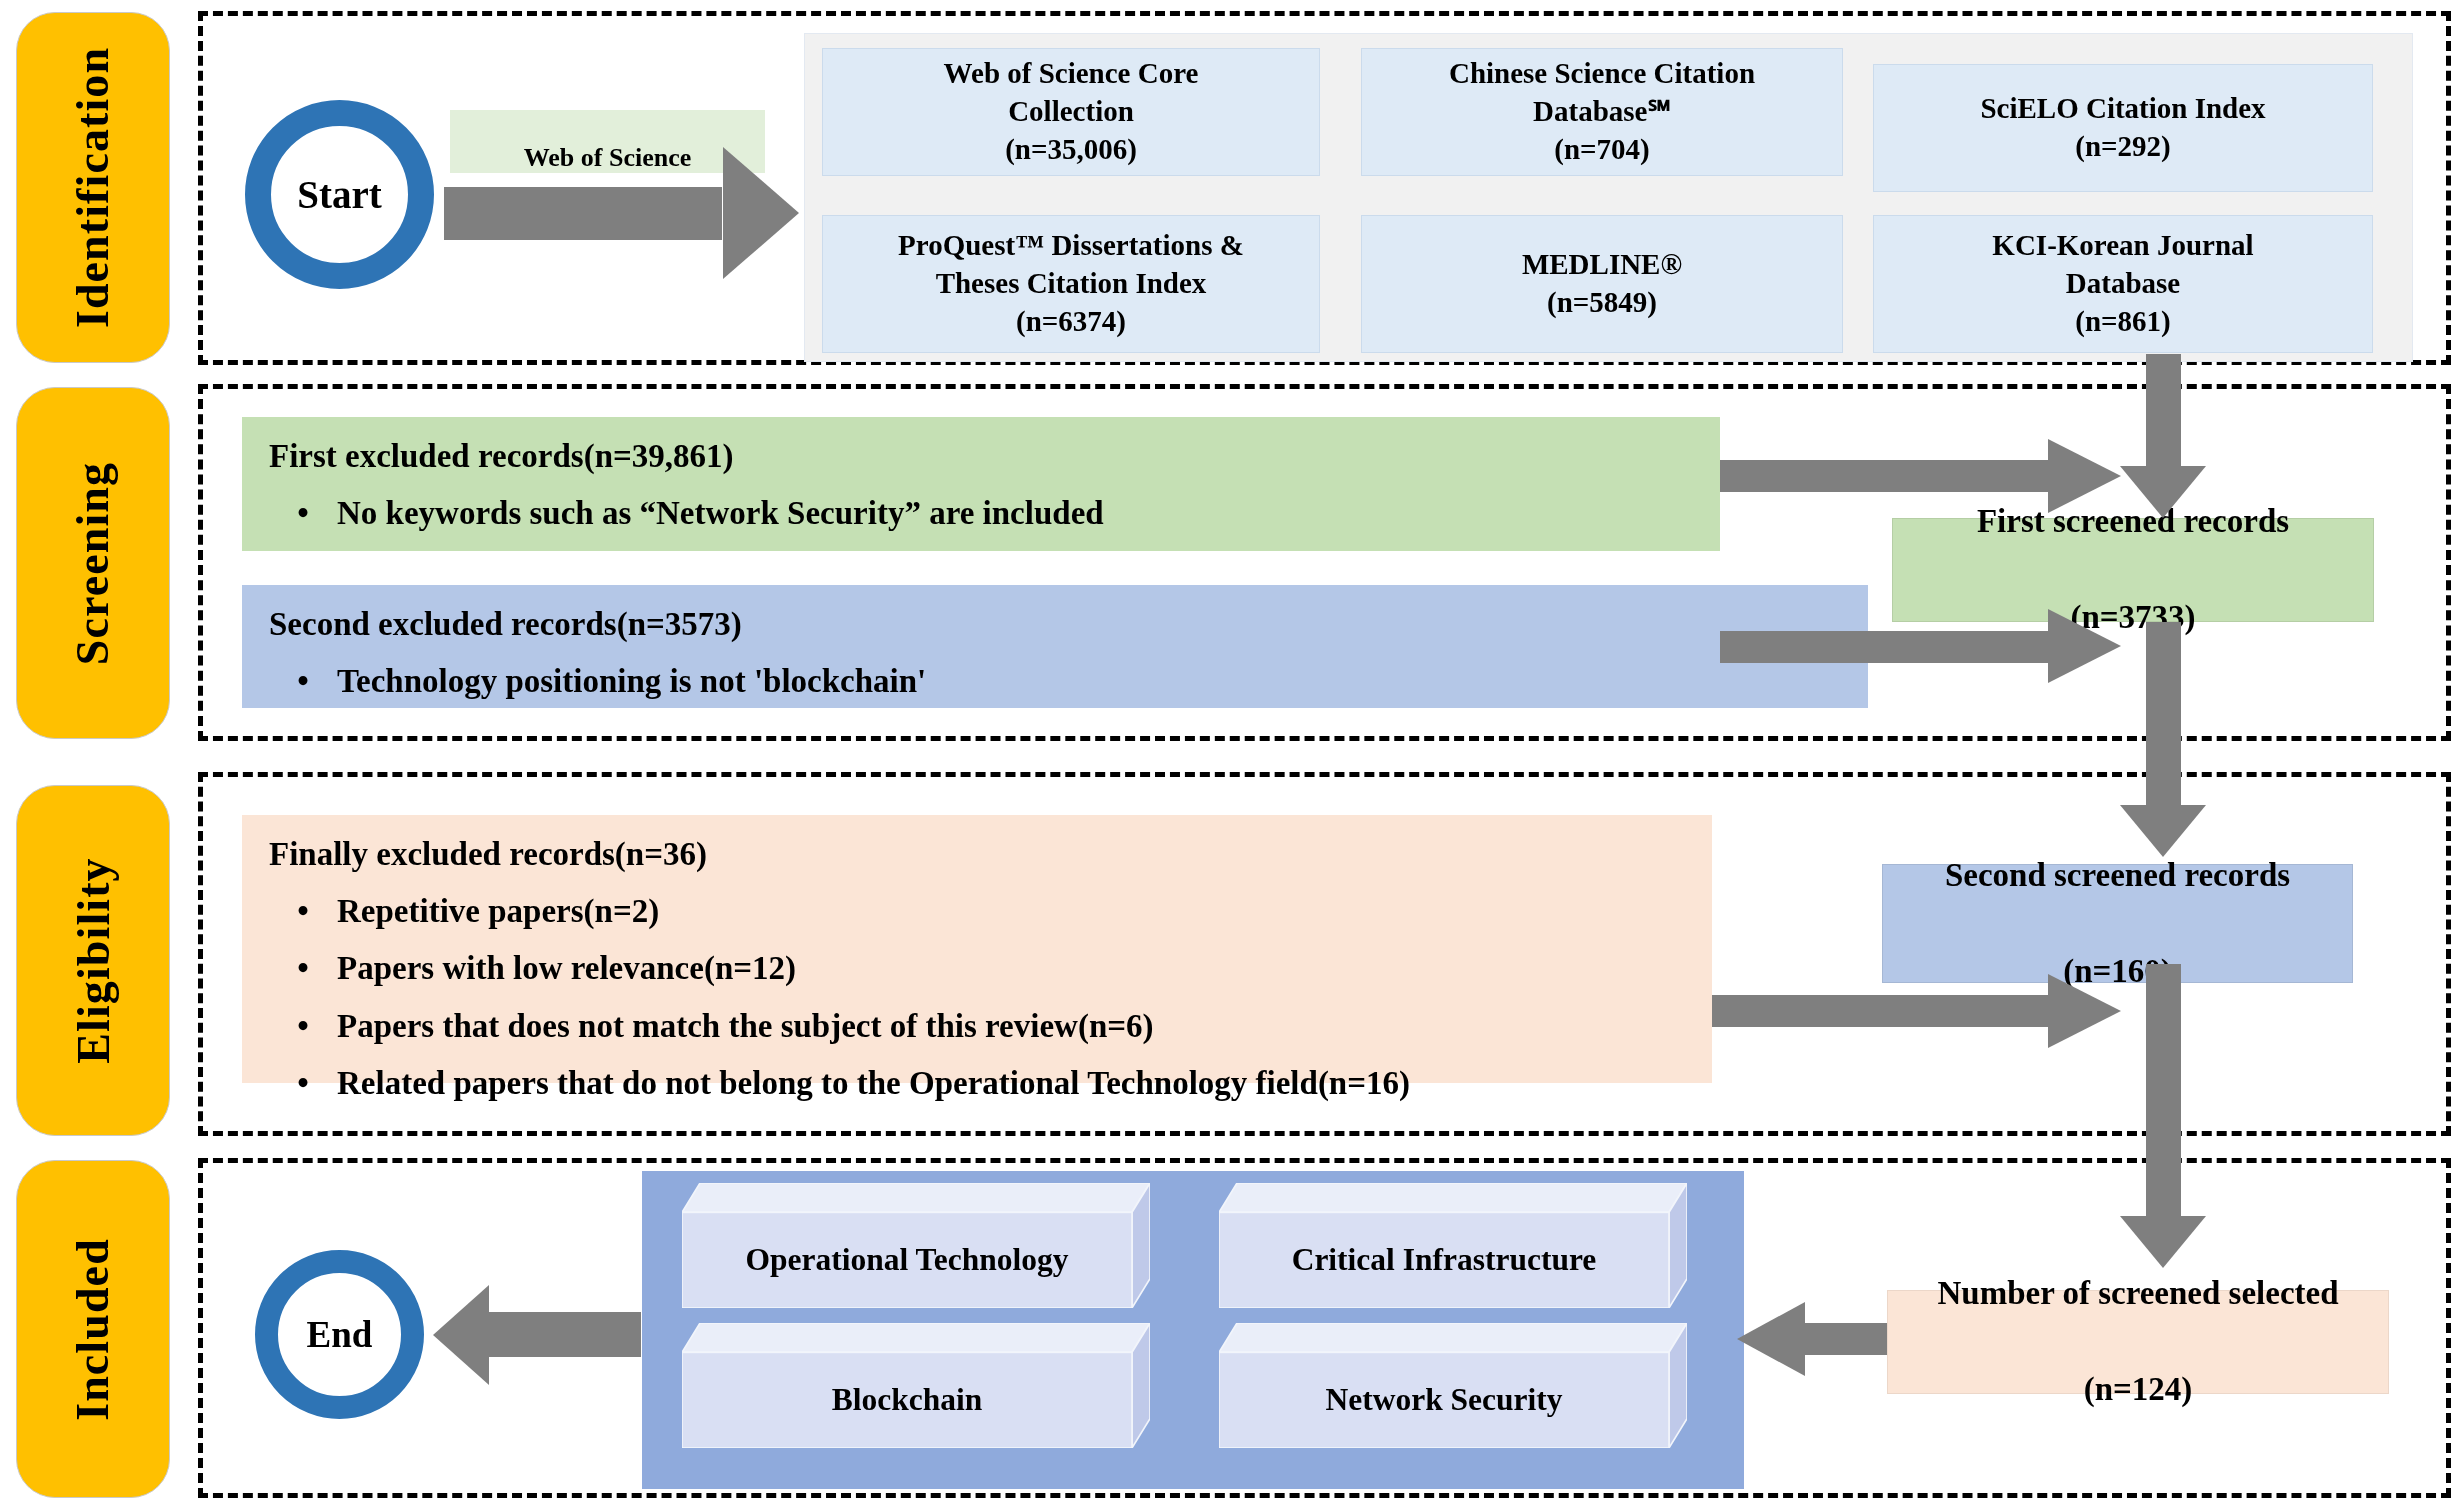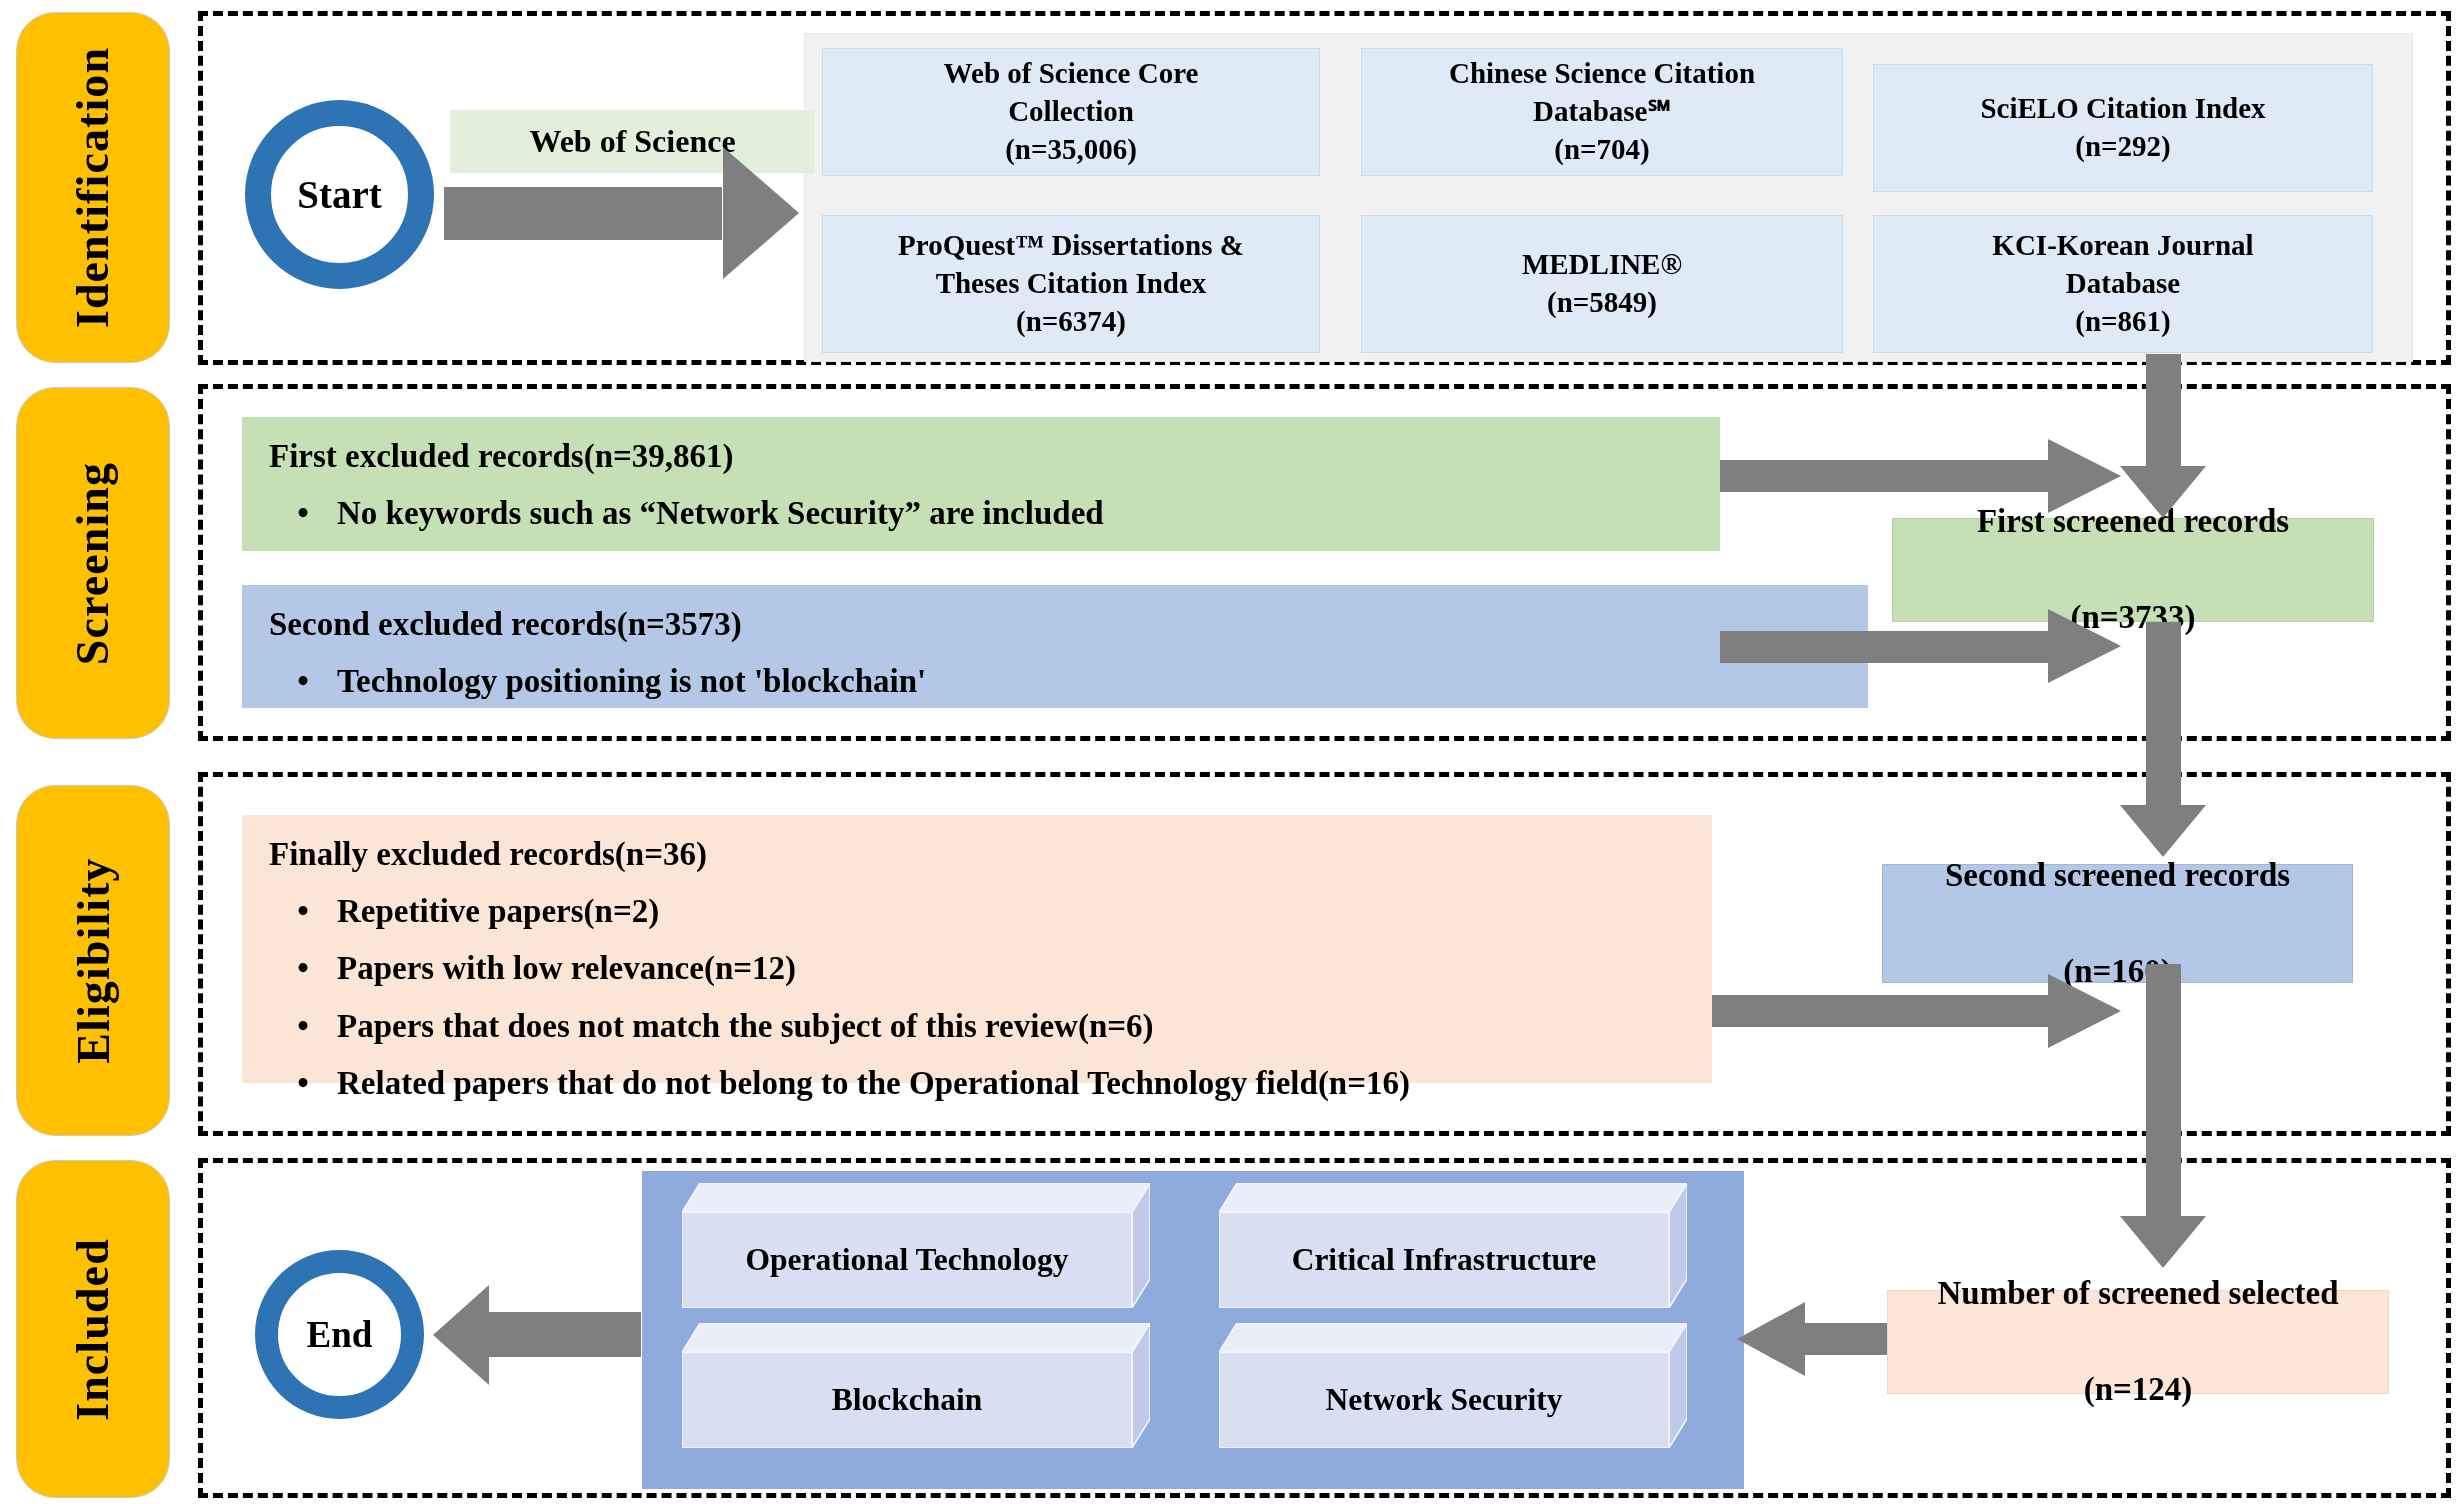"Web of Science" .wos-label { align-items: center -> flex-end; font-size: 32px -> 26px; width: 365px -> 315px }
